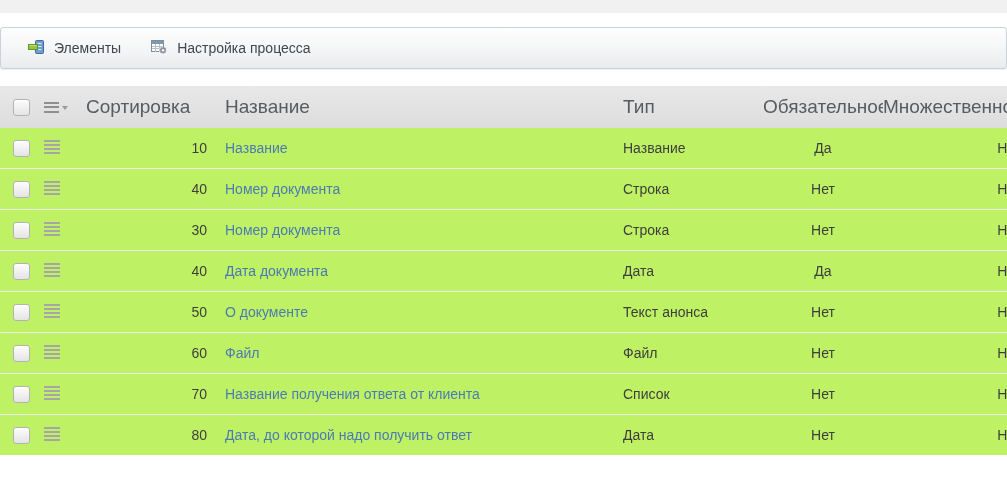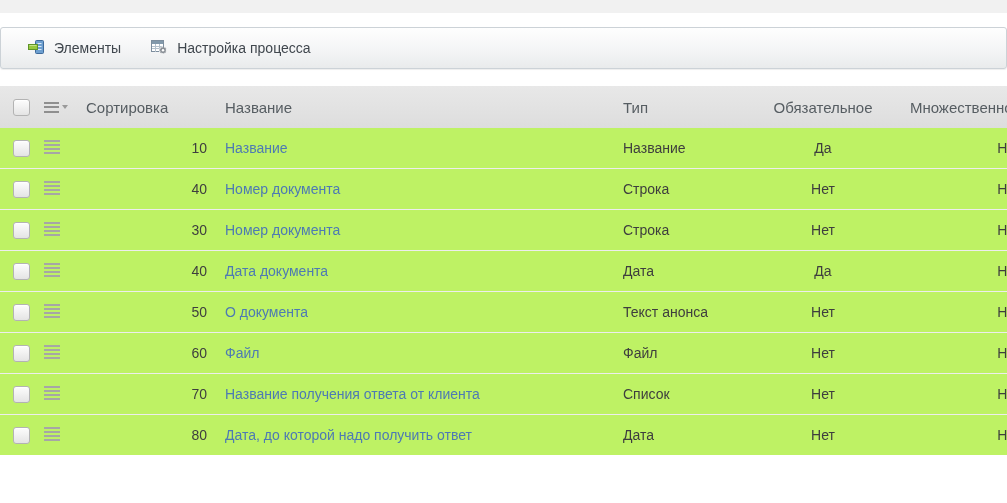"Сортировка" .grid thead th { font-size: 15px -> 19px }
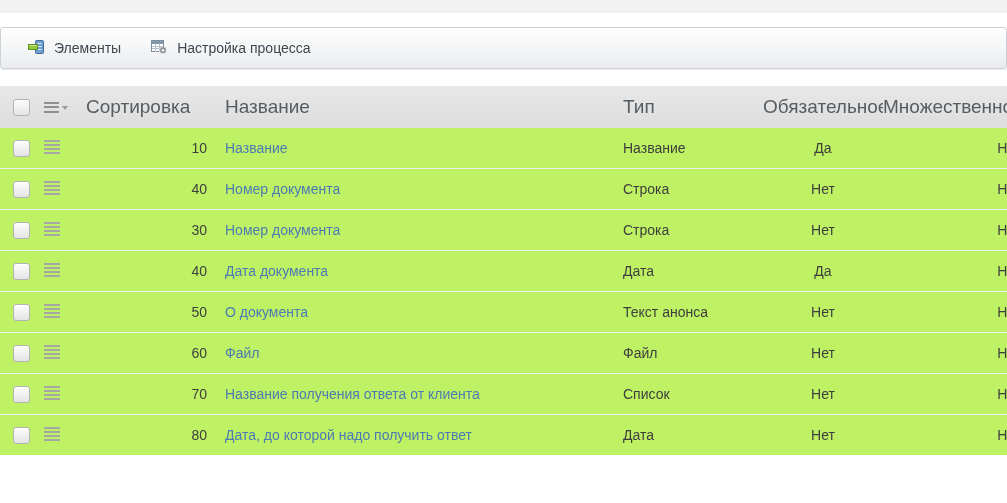"О документа" a.lnk { text: документа -> документе }
